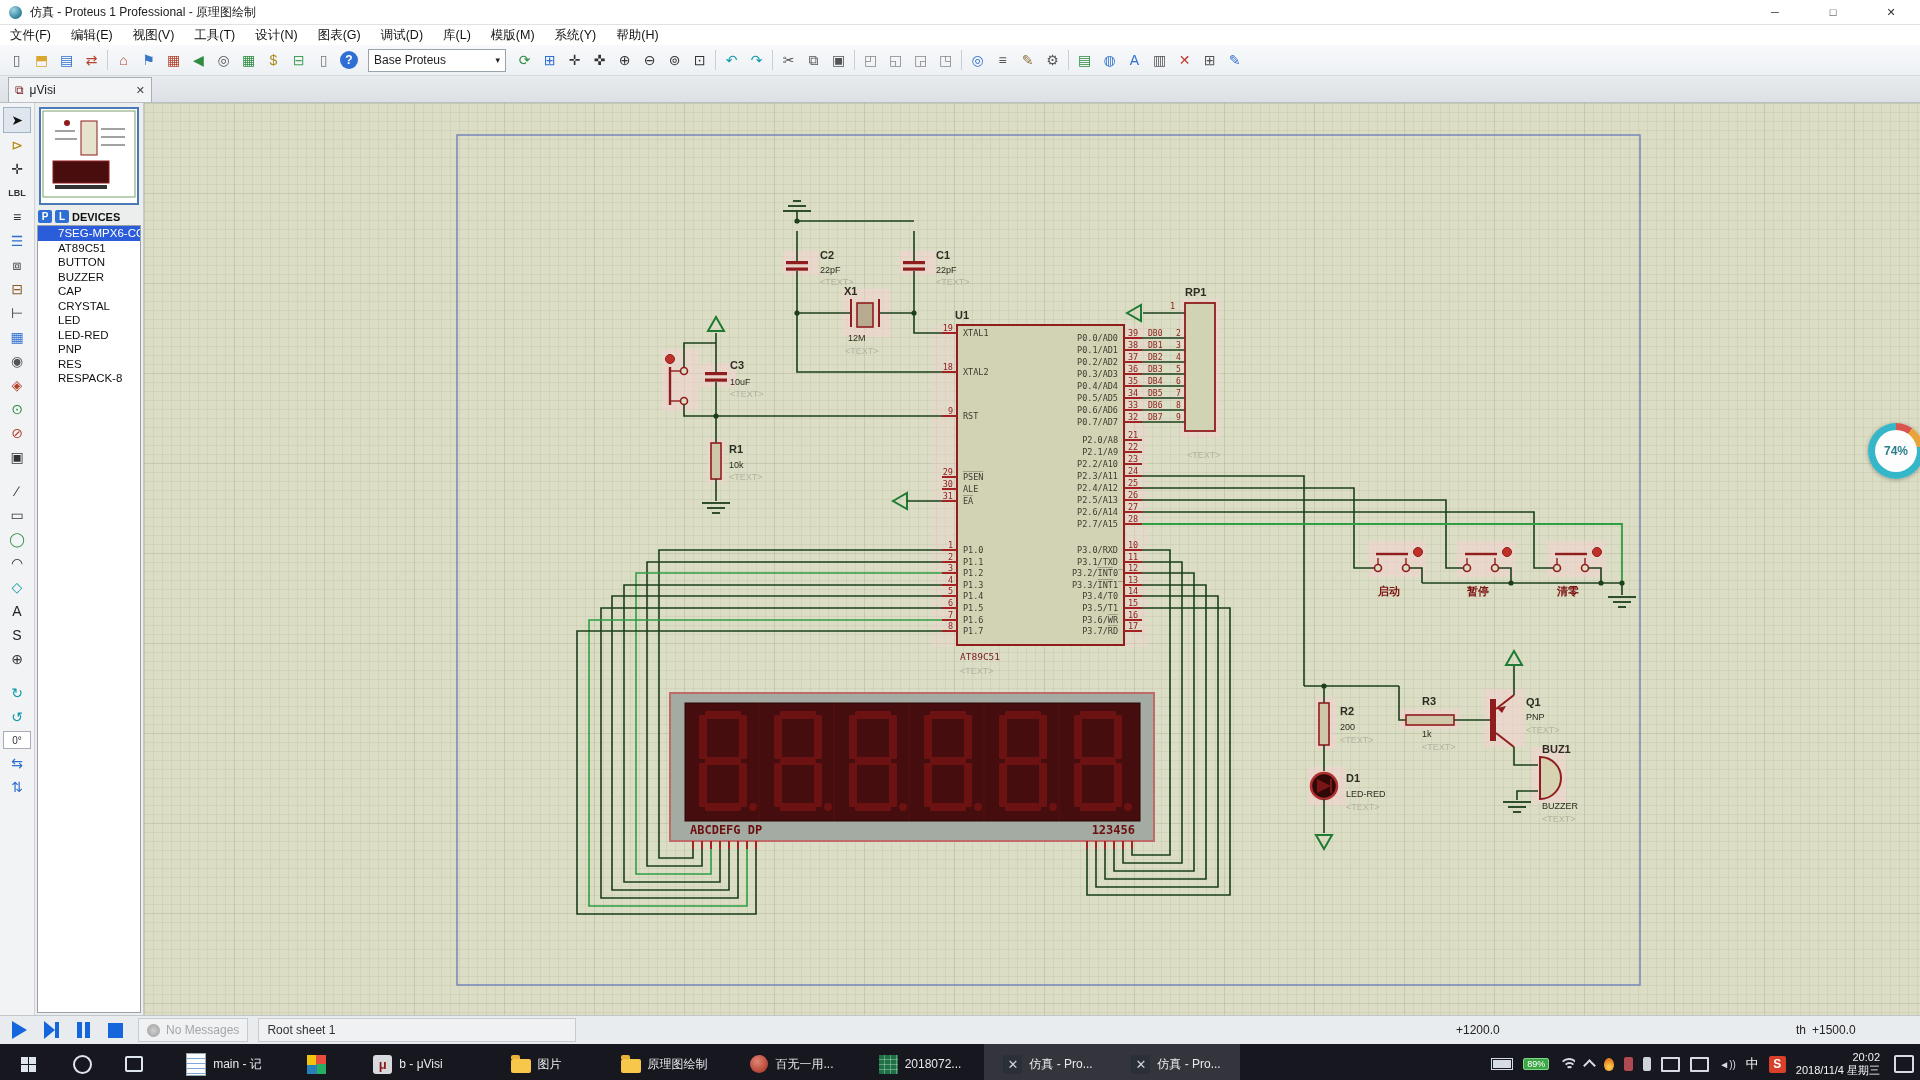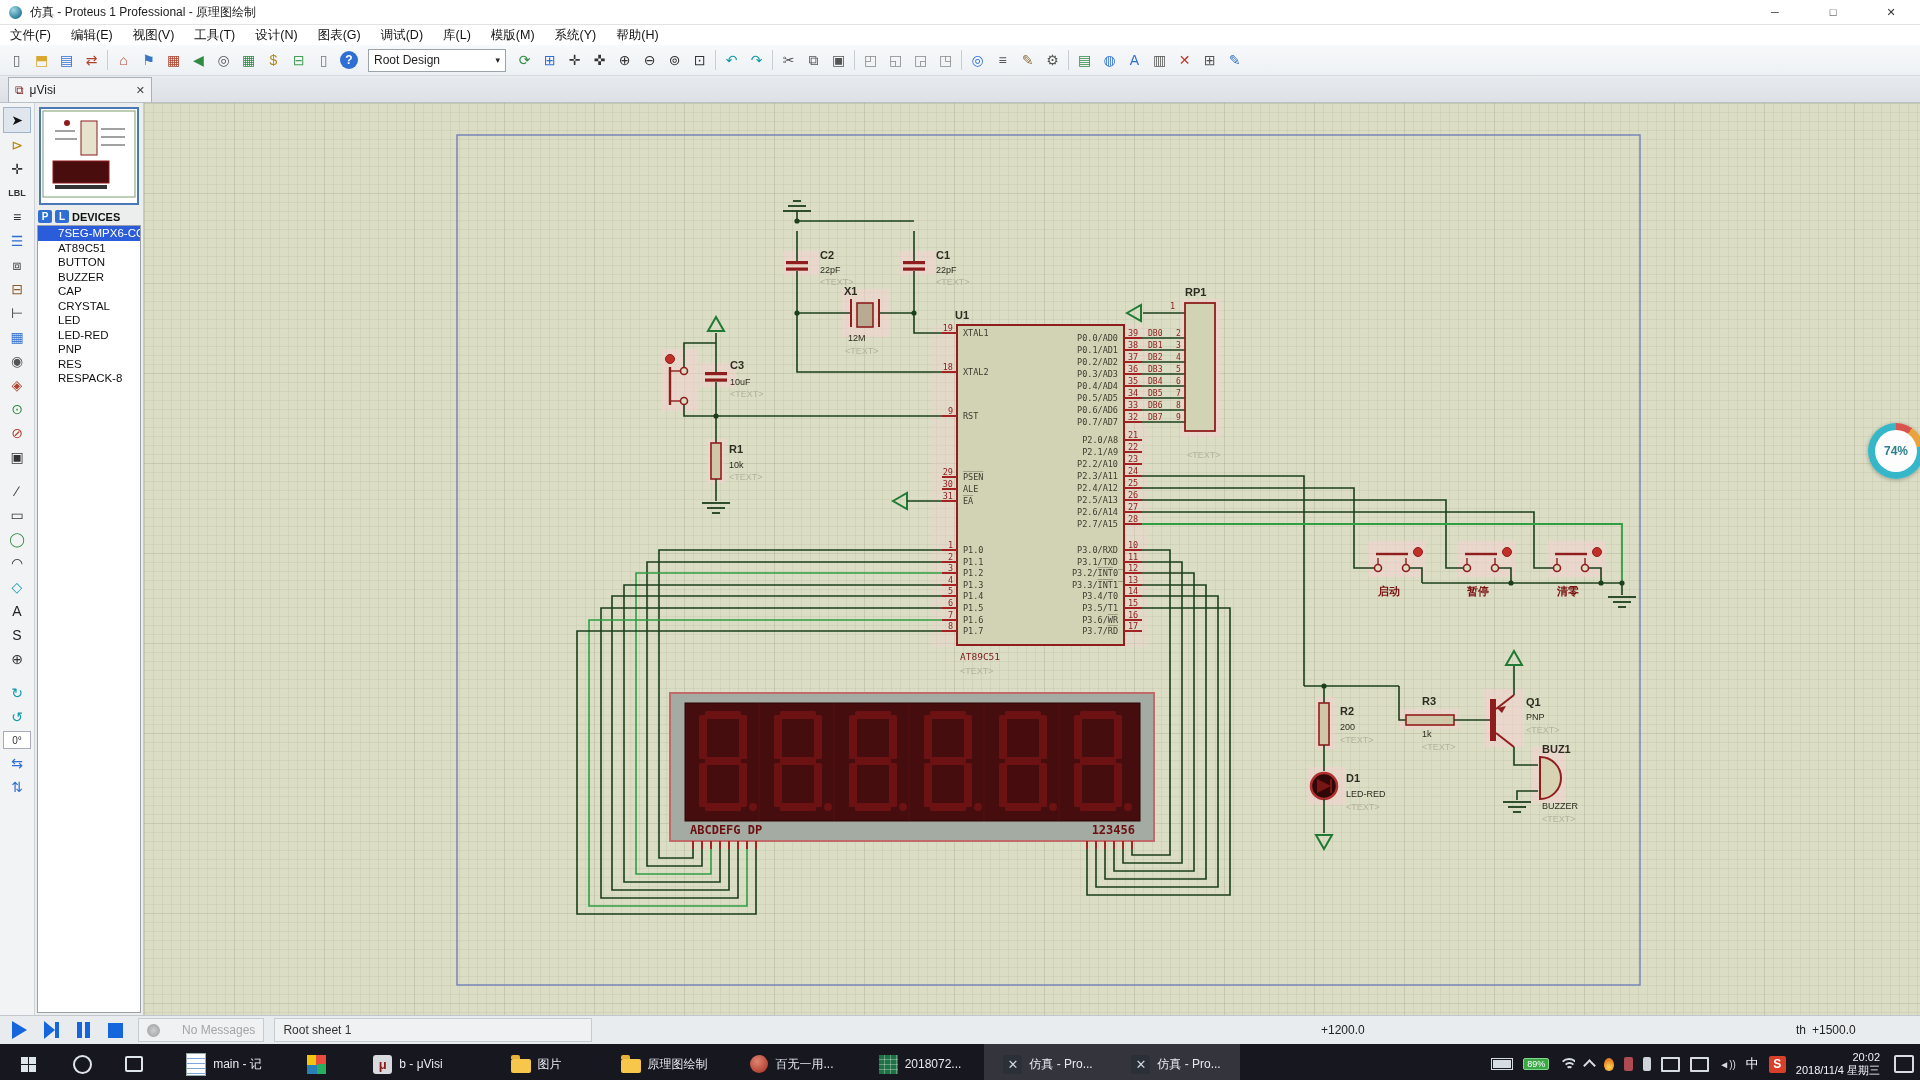"Root Design" span { text: Root Design -> Base Proteus }
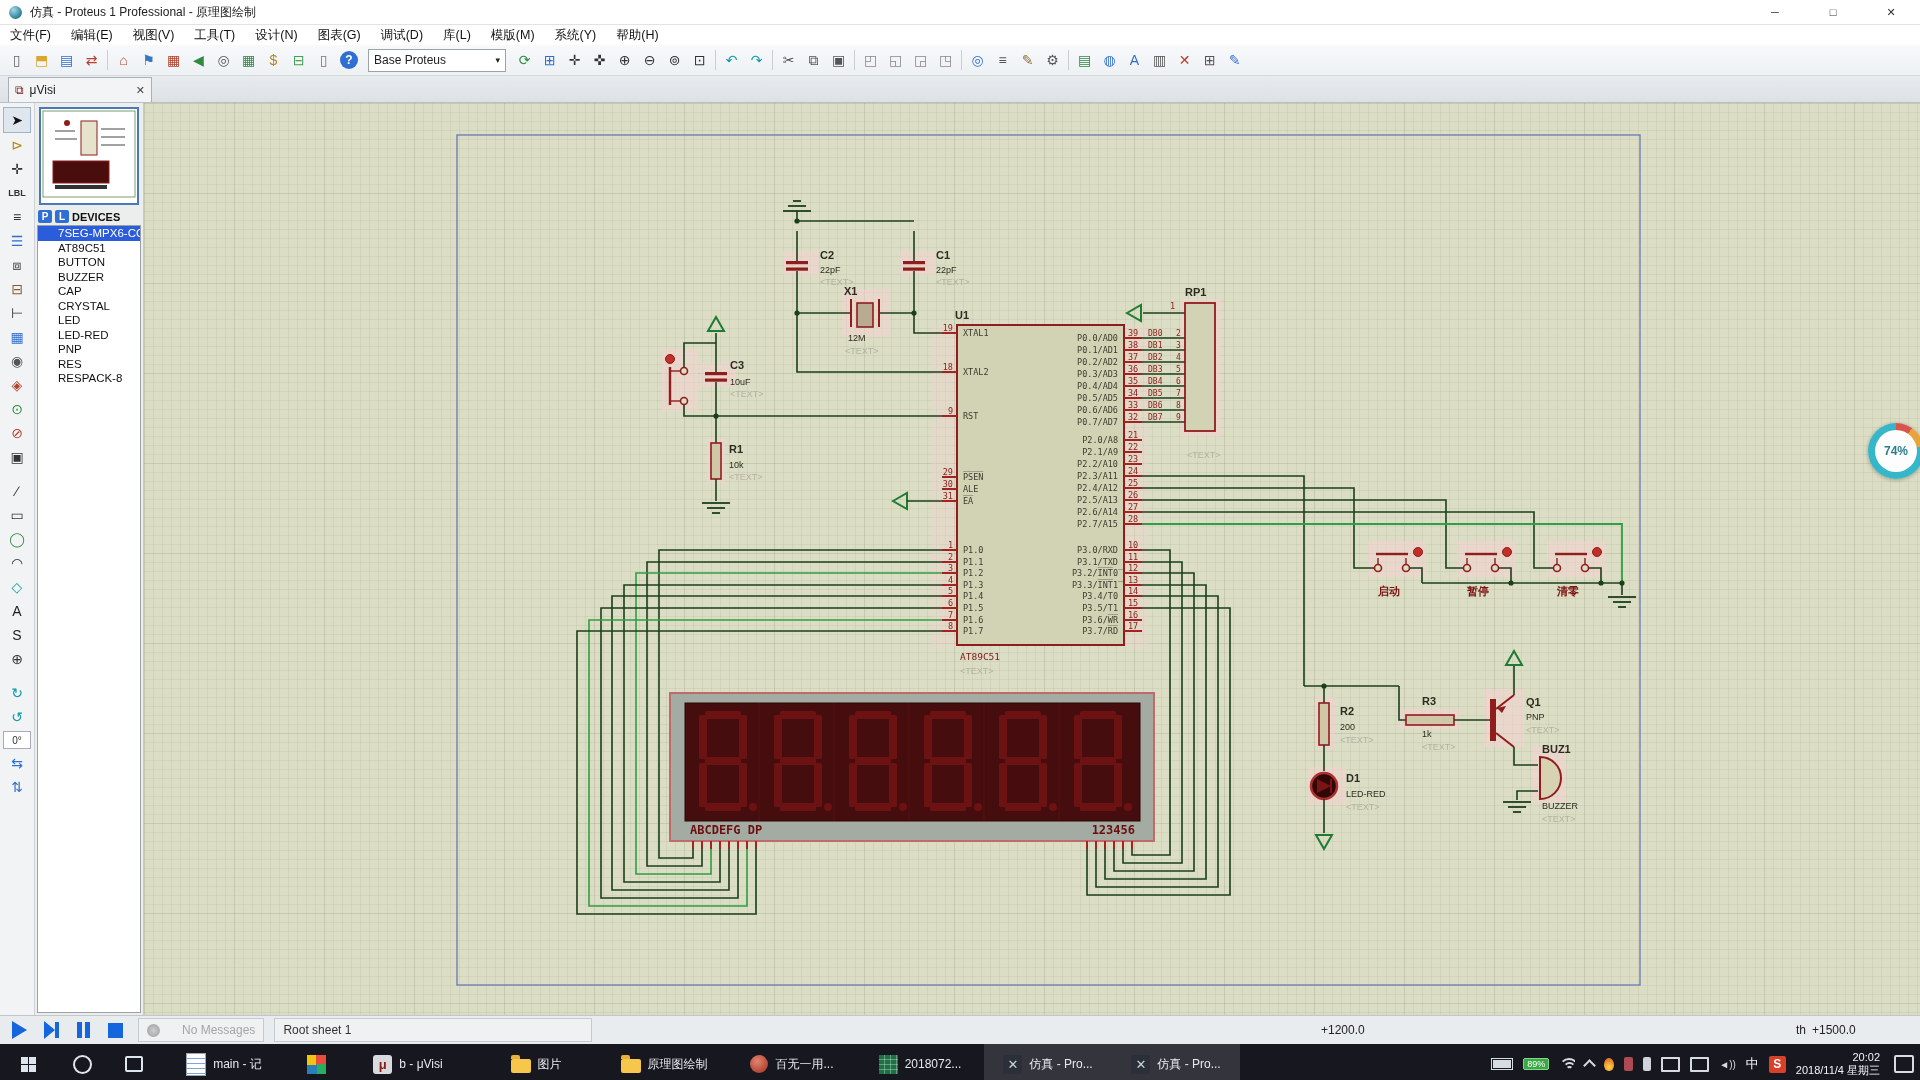"No Messages" .statuspanel { gap: 22px -> 6px }
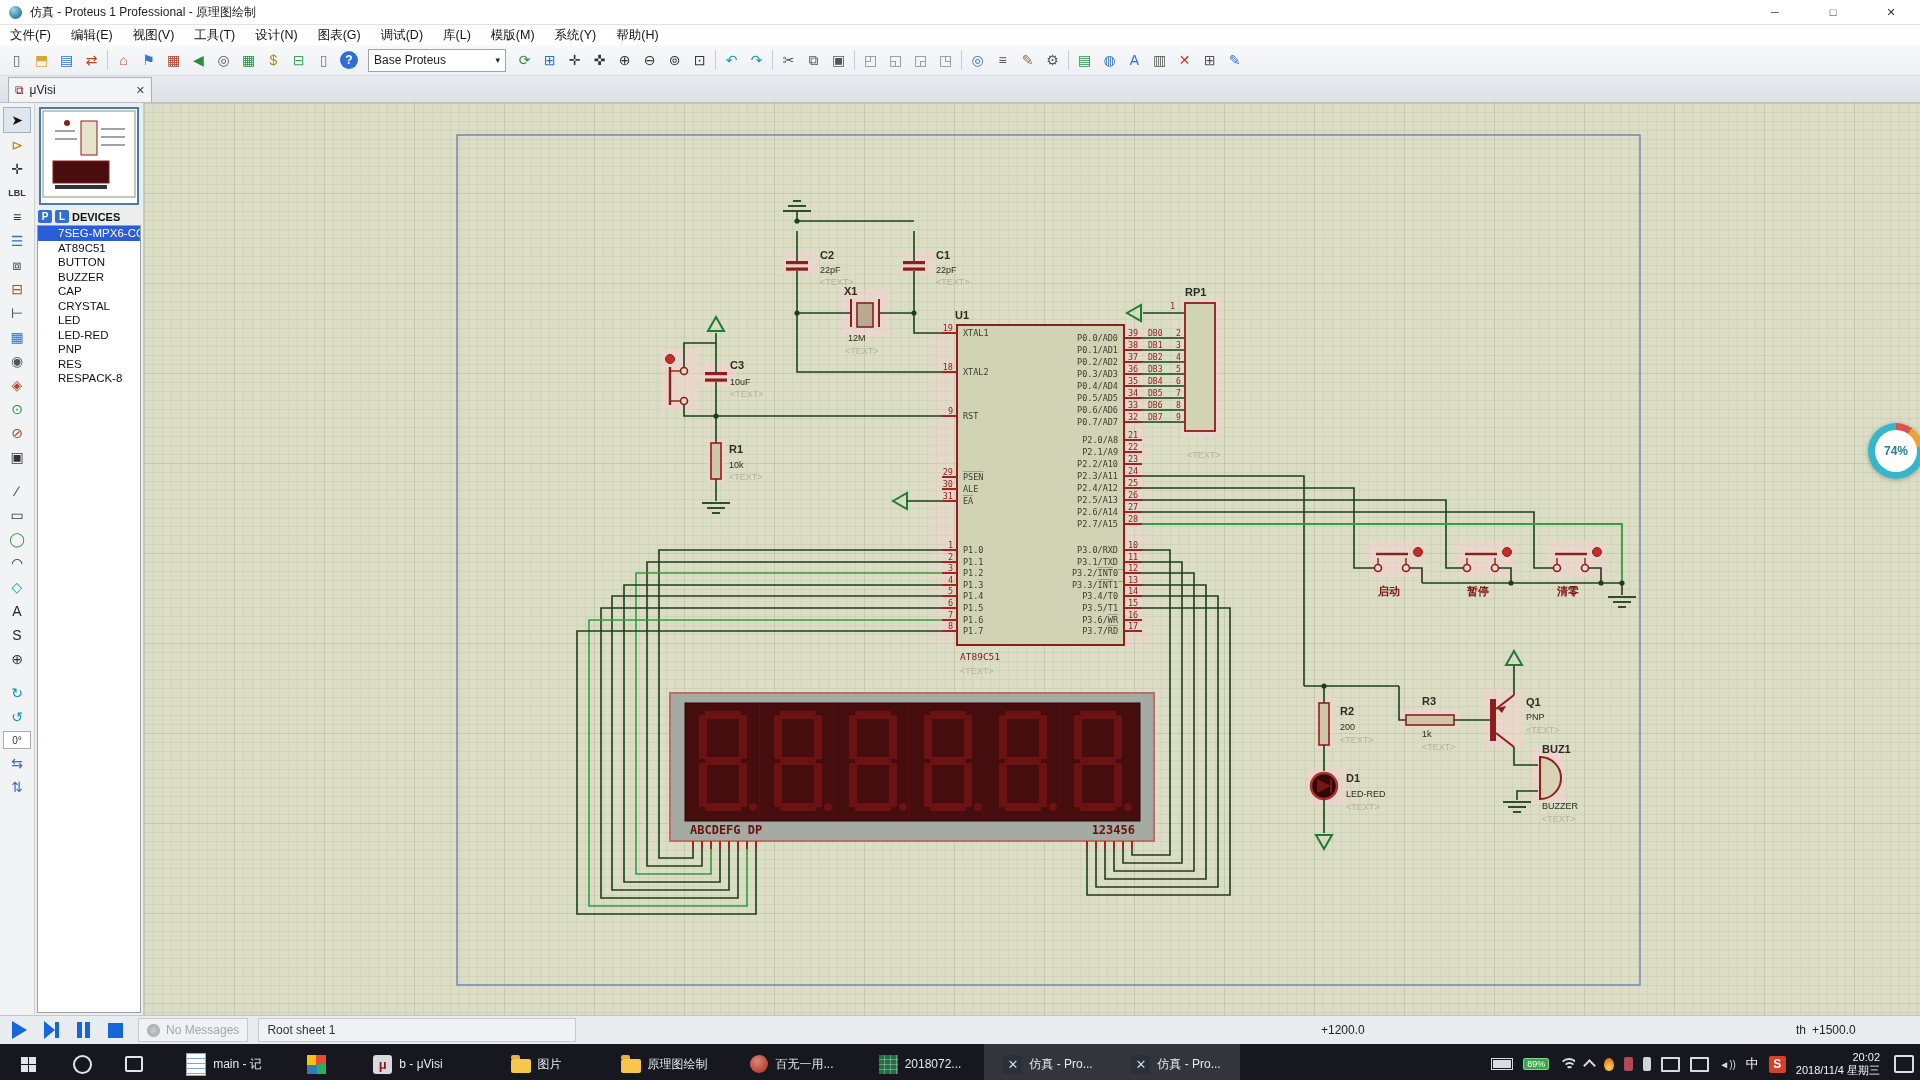"+1200.0" span.coord { left: 1321px -> 1456px }
